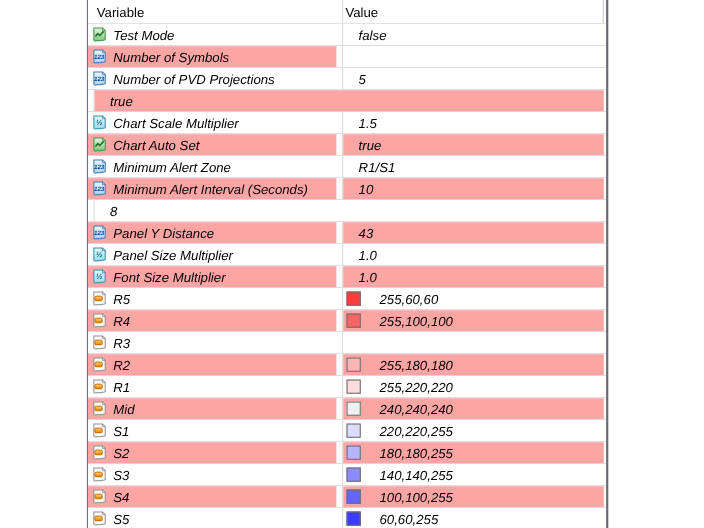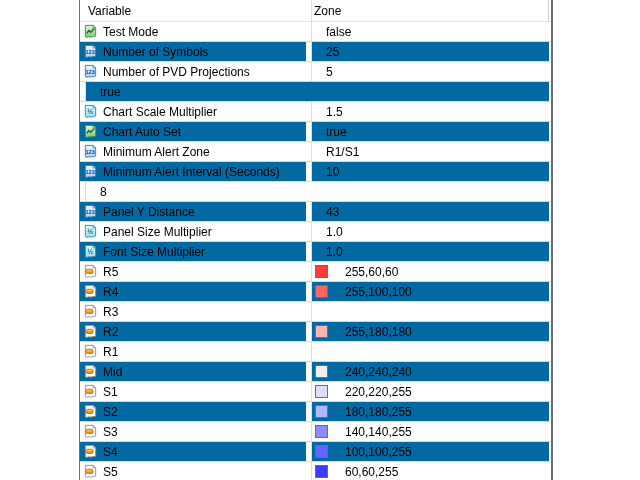"Zone" span { text: Zone -> Value }
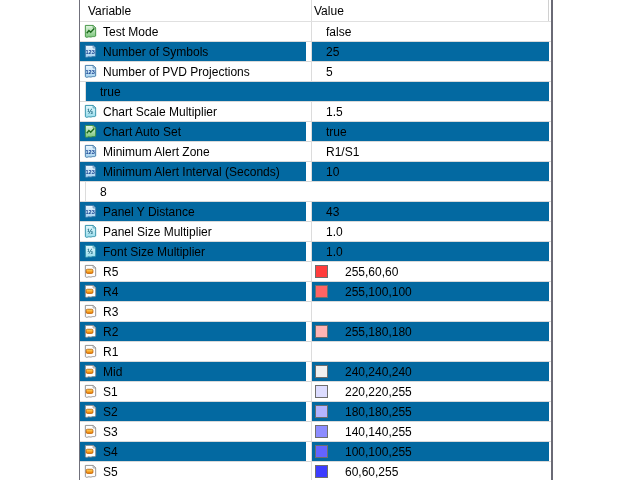"Test Mode" .row { font-style: none -> italic }
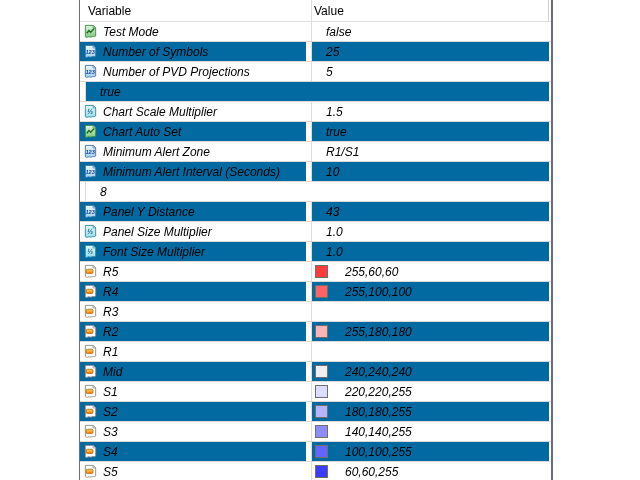"Number of Symbols" .row.alt .c-var,.row.alt .c-val { background: #0369a1 -> #fca5a5 }
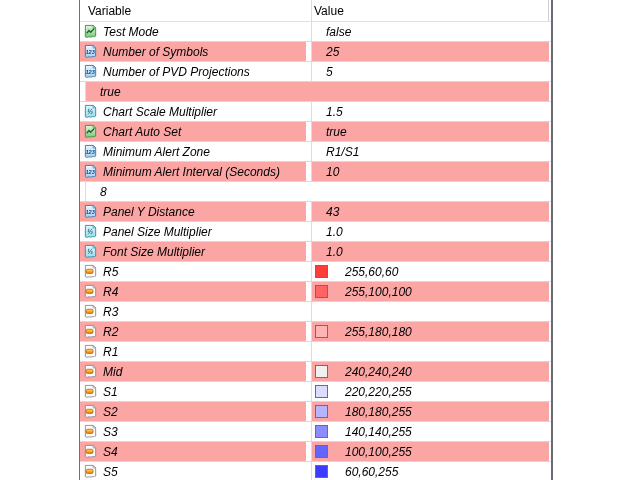"25" div.c-val { html: <div> <span>25</span> </div> -> none }
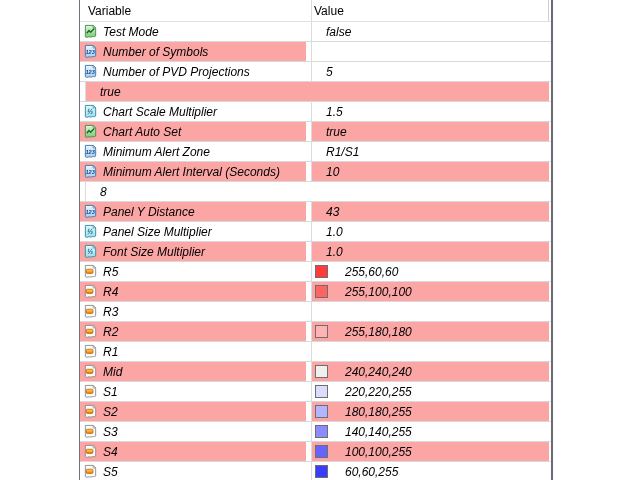"255,220,220" div.c-val { html: none -> <div> <span></span> <span>255,220,220</span> </div> }
